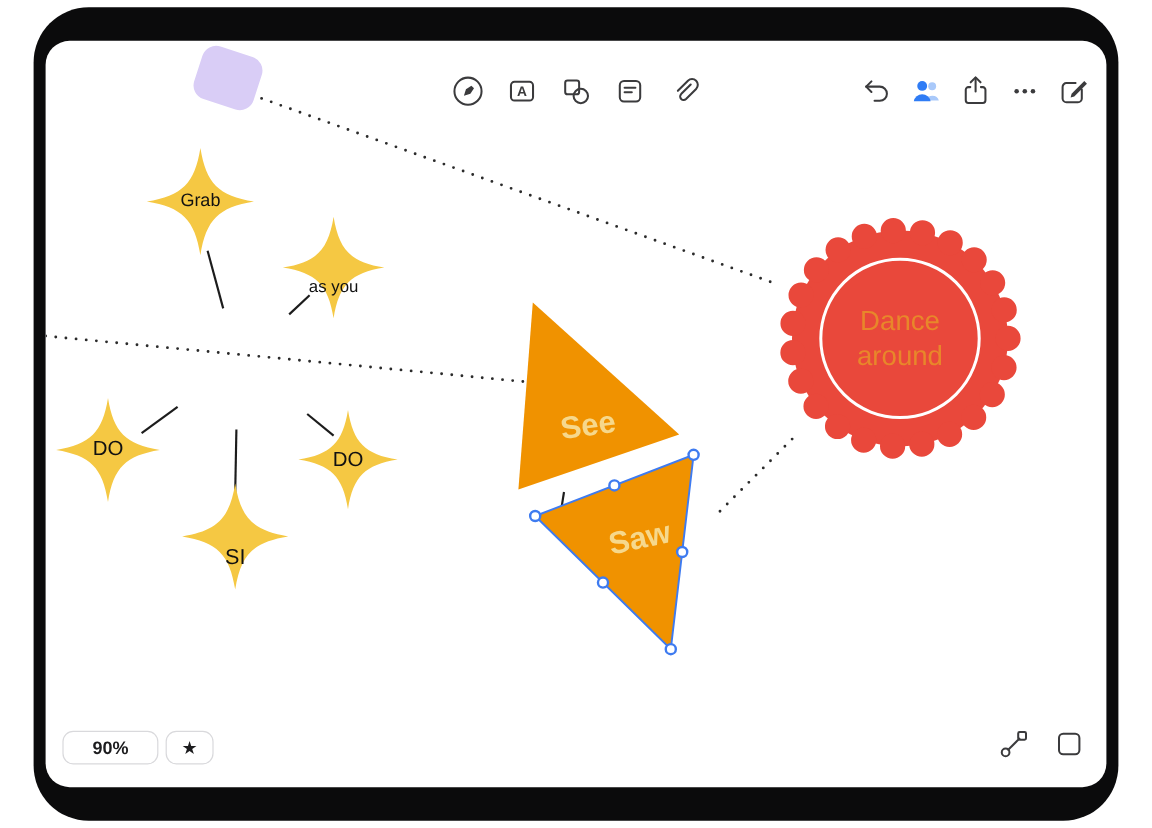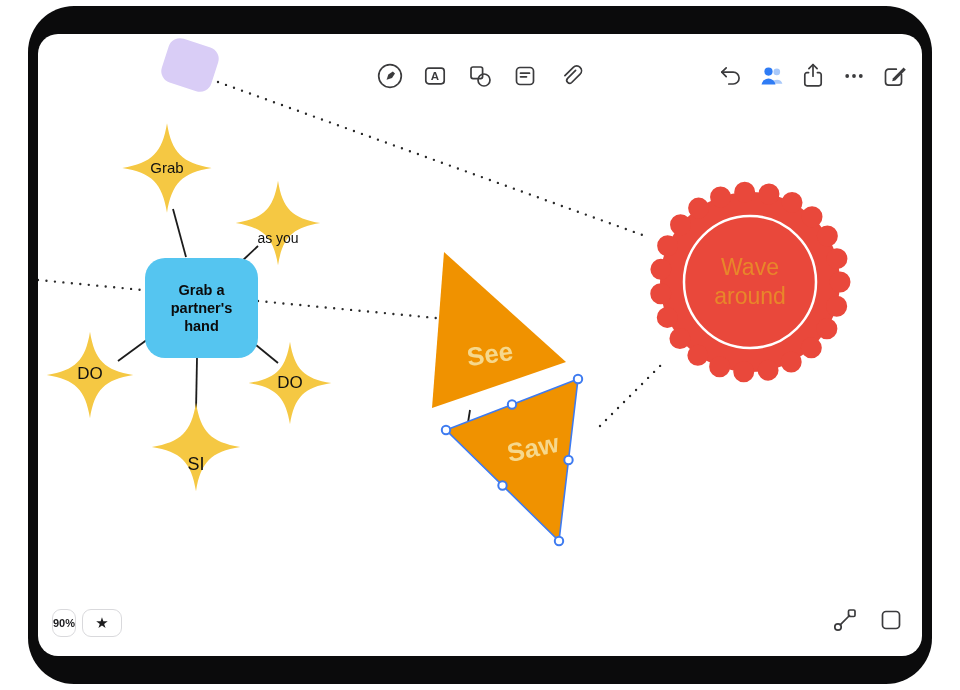"Wave around" div.lbl { text: Wave -> Dance }
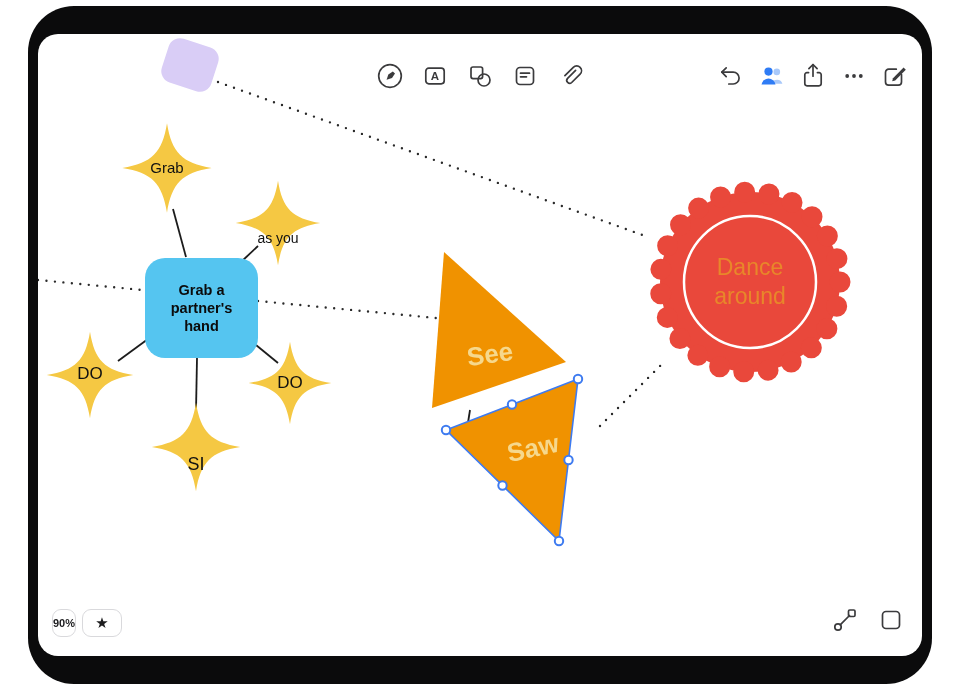"Grab a partner's hand" div.center-node { html: <div> <div>Grab a partner's hand</div> </div> -> none }
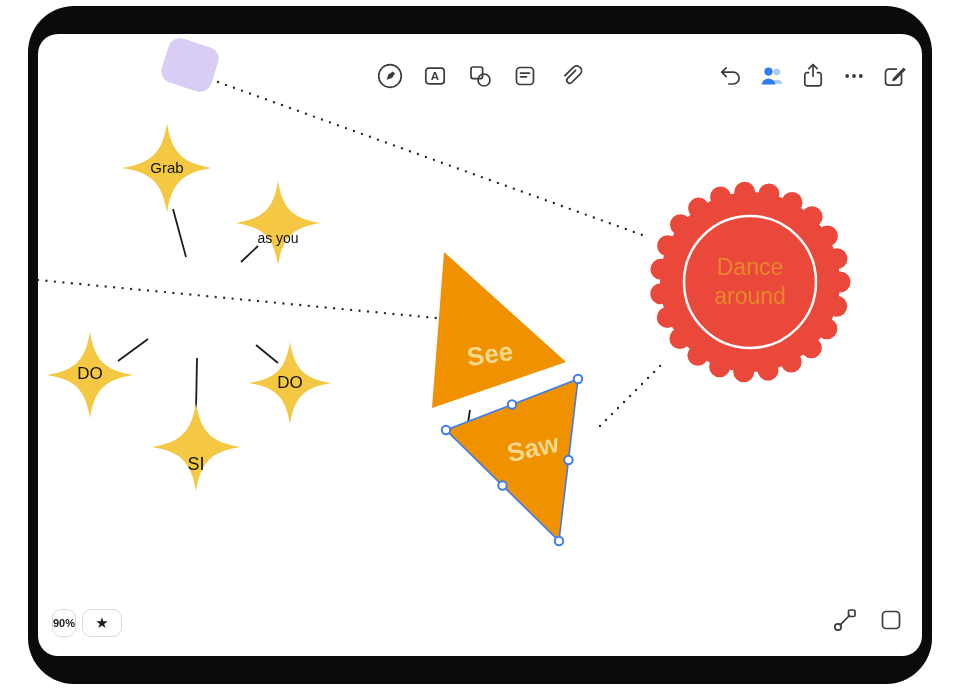"90%" .pill { font-size: 11px -> 15px; padding: 0 0 -> 0 24px }
